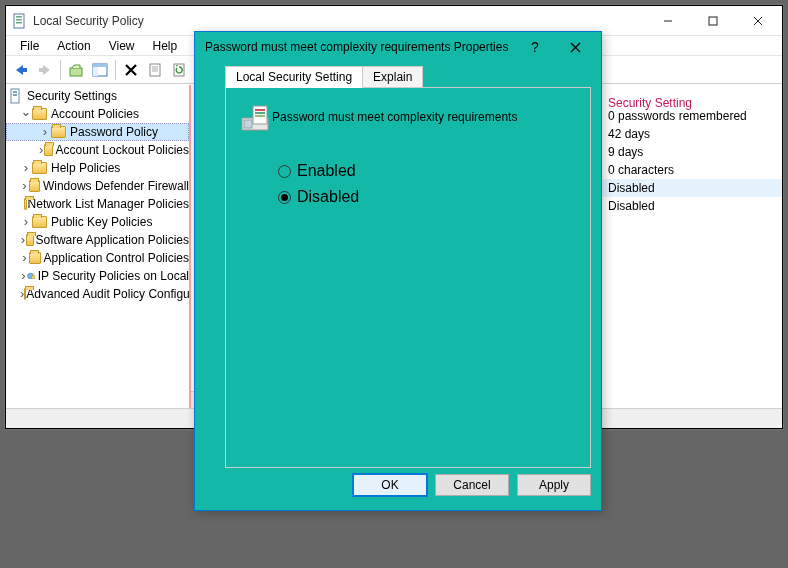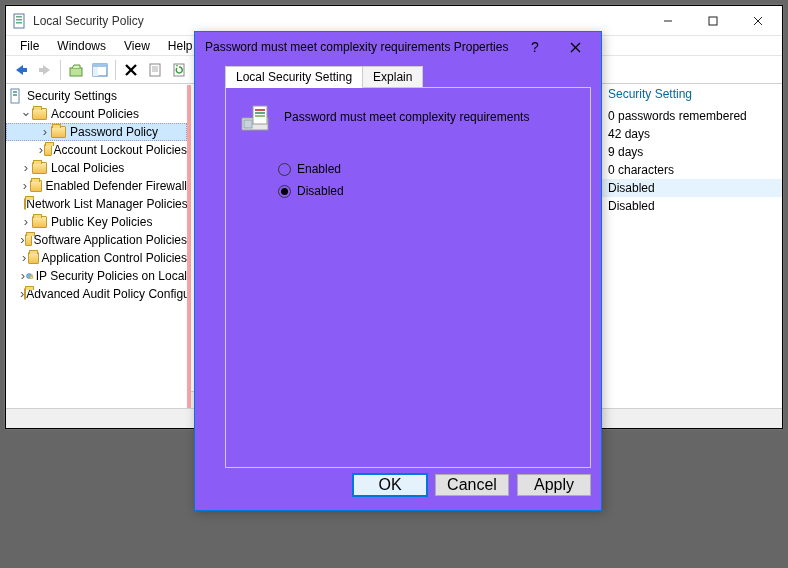"Windows" span.menu-item { text: Windows -> Action }
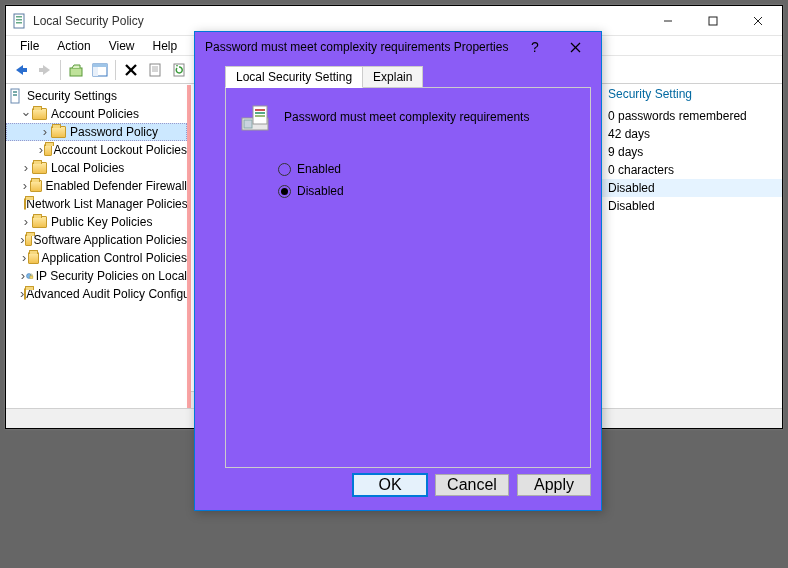"Password must meet complexity" .dialog { background: #8b5cf6 -> #14b8a6 }
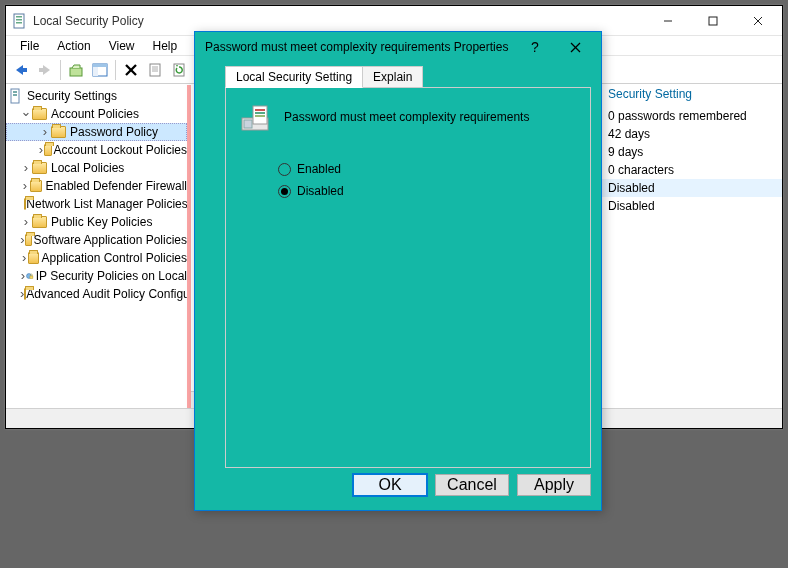"Security Settings" .tree-pane { border-right: 4px solid #fca5a5 -> 2px solid #fca5a5 }
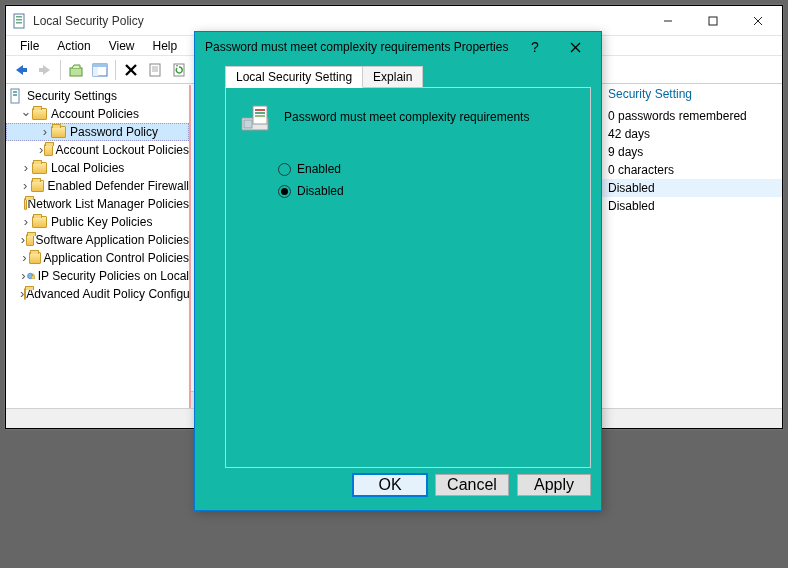"Security Setting" .list-pane .col-header { color: #0369a1 -> #be185d; padding: 2px 6px -> 11px 6px }
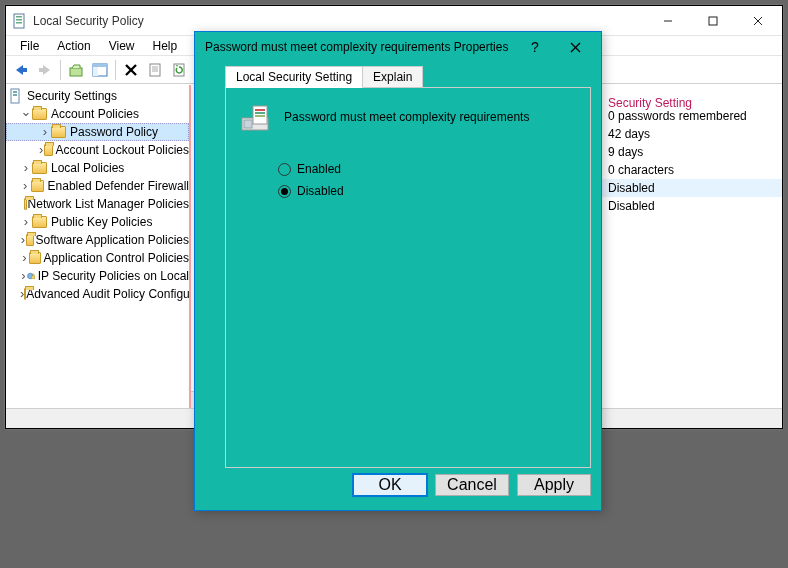"Password must meet complexity requirements" .dialog .policy-row { gap: 12px -> none }
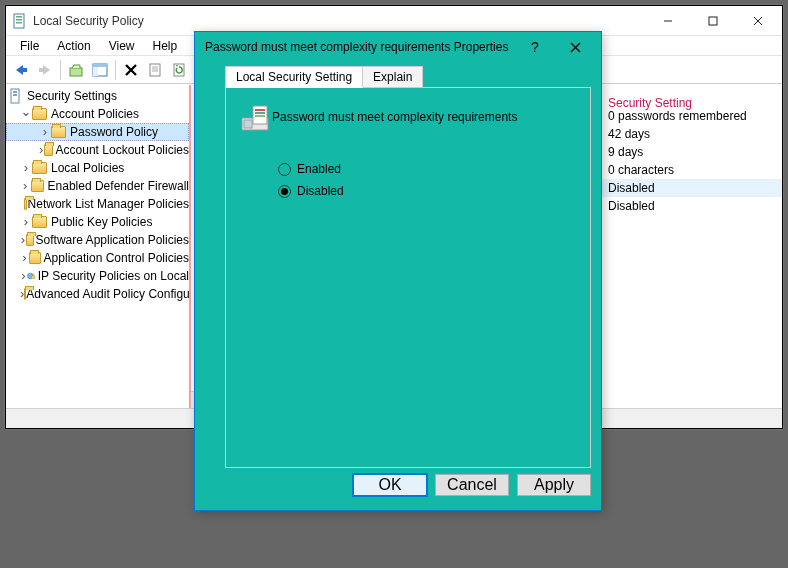"Local Policies" span { text: Local -> Help }
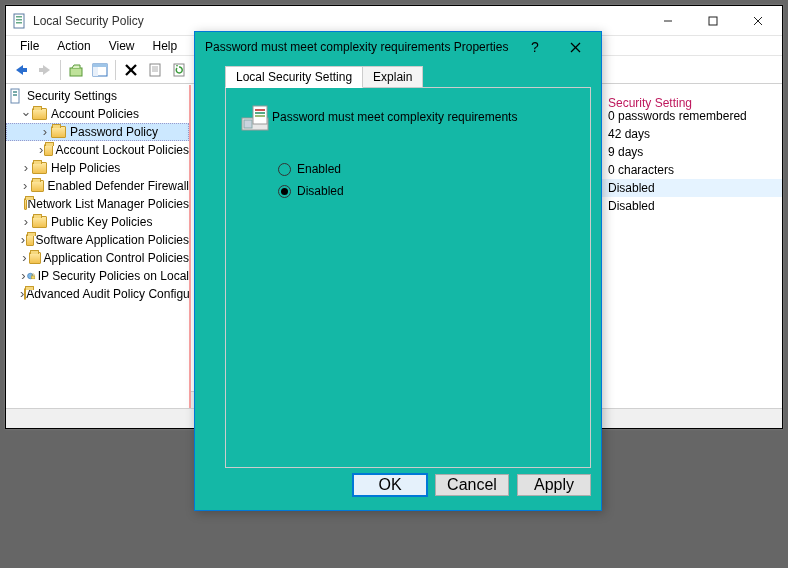"Enabled" .dialog .radio-row { font-size: 12px -> 16px }
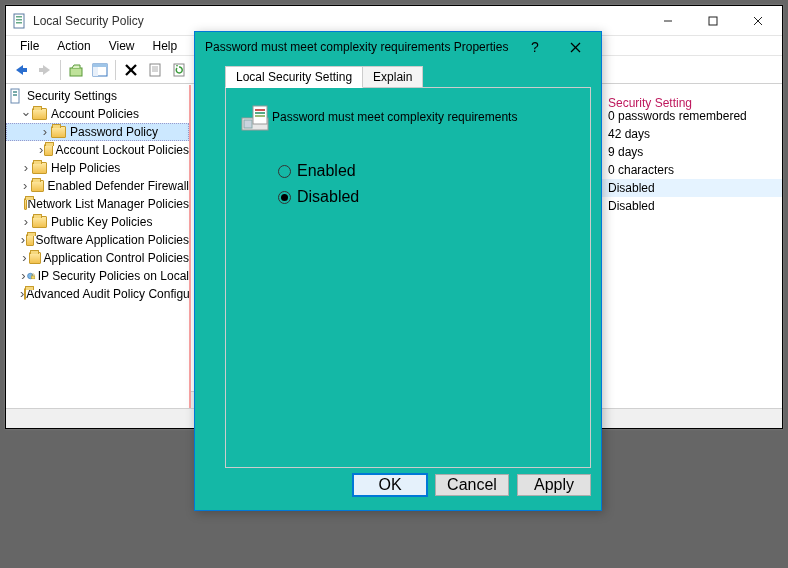"Enabled Defender Firewall" span { text: Enabled -> Windows }
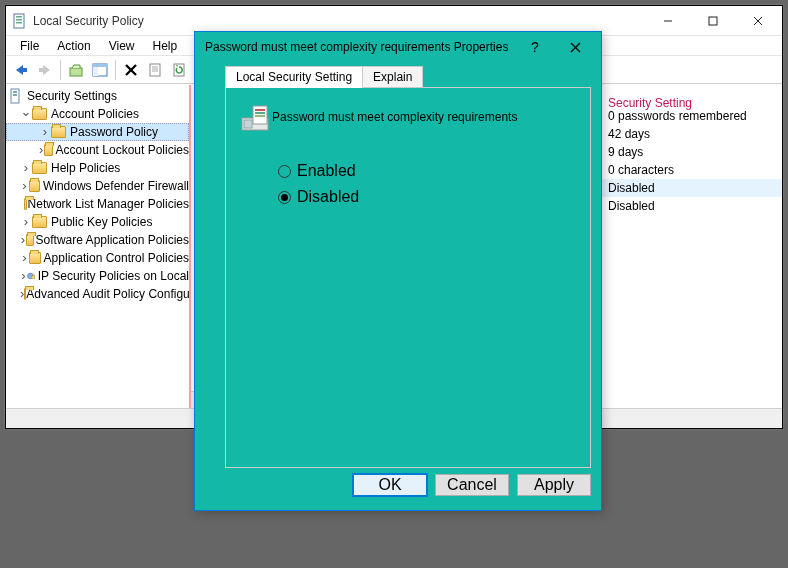"OK" .dialog .dlg-buttons button { font-size: 16px -> 12px }
